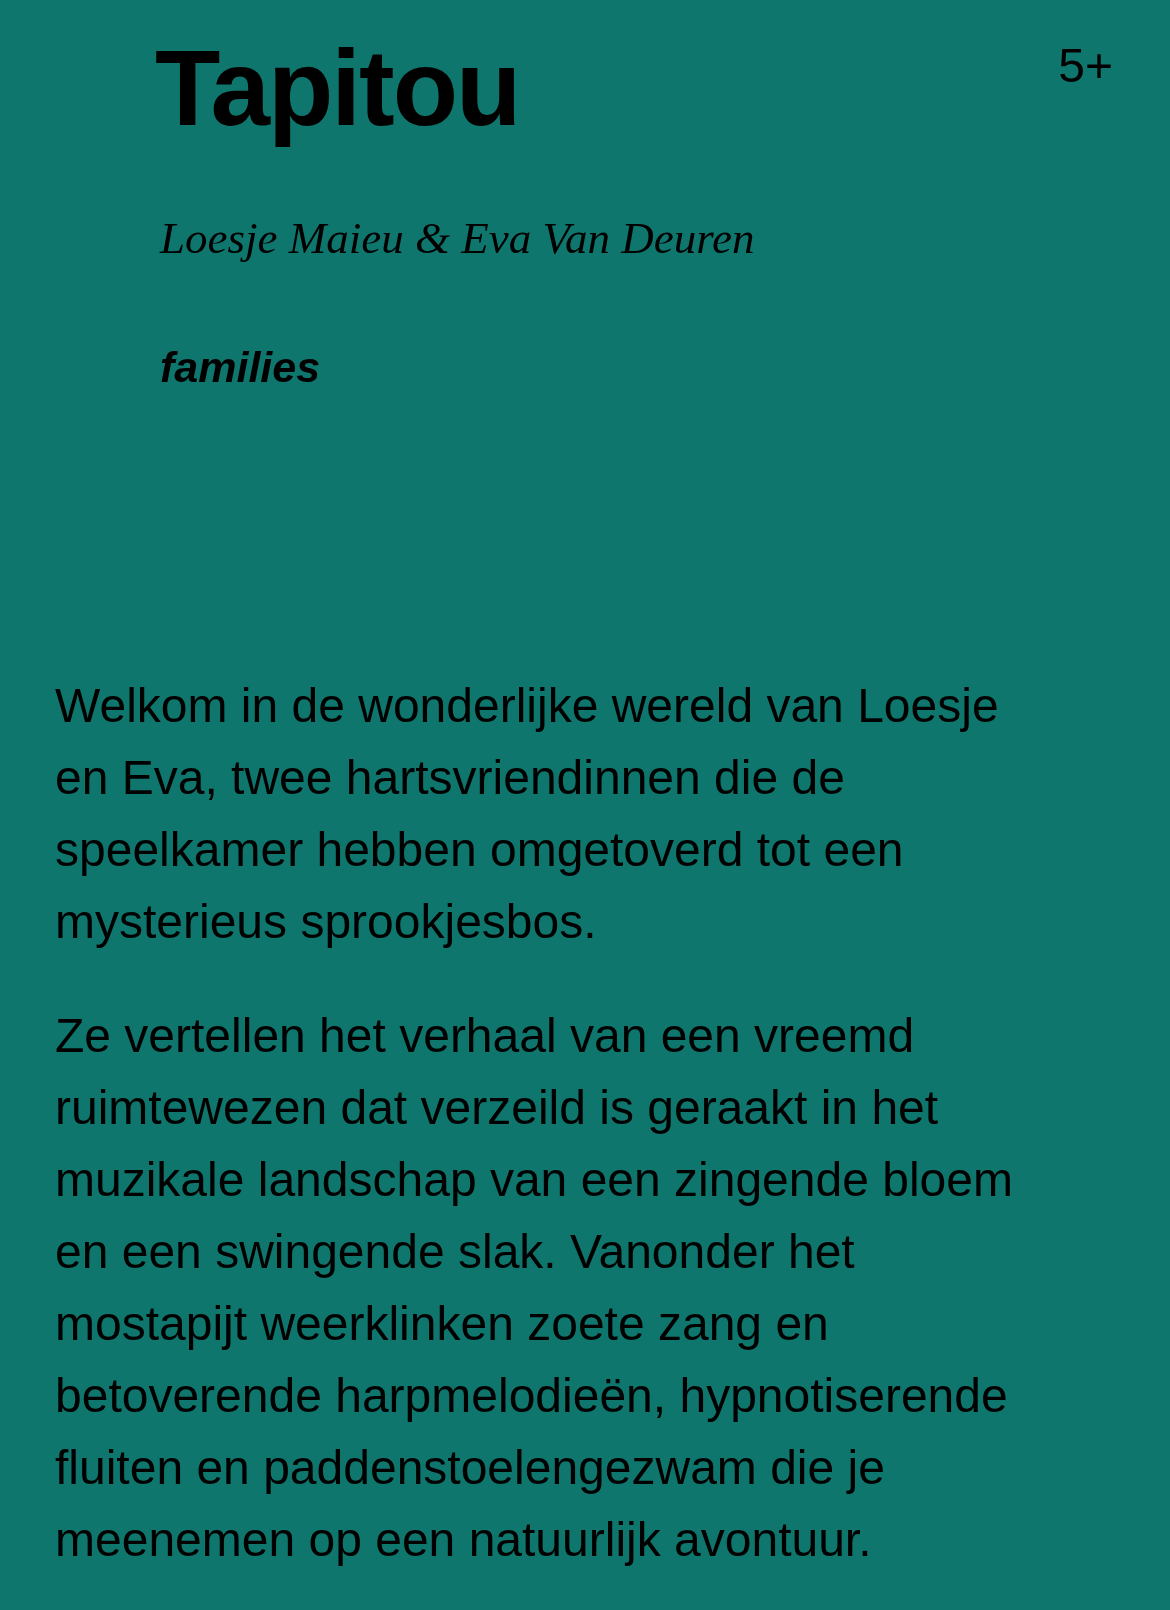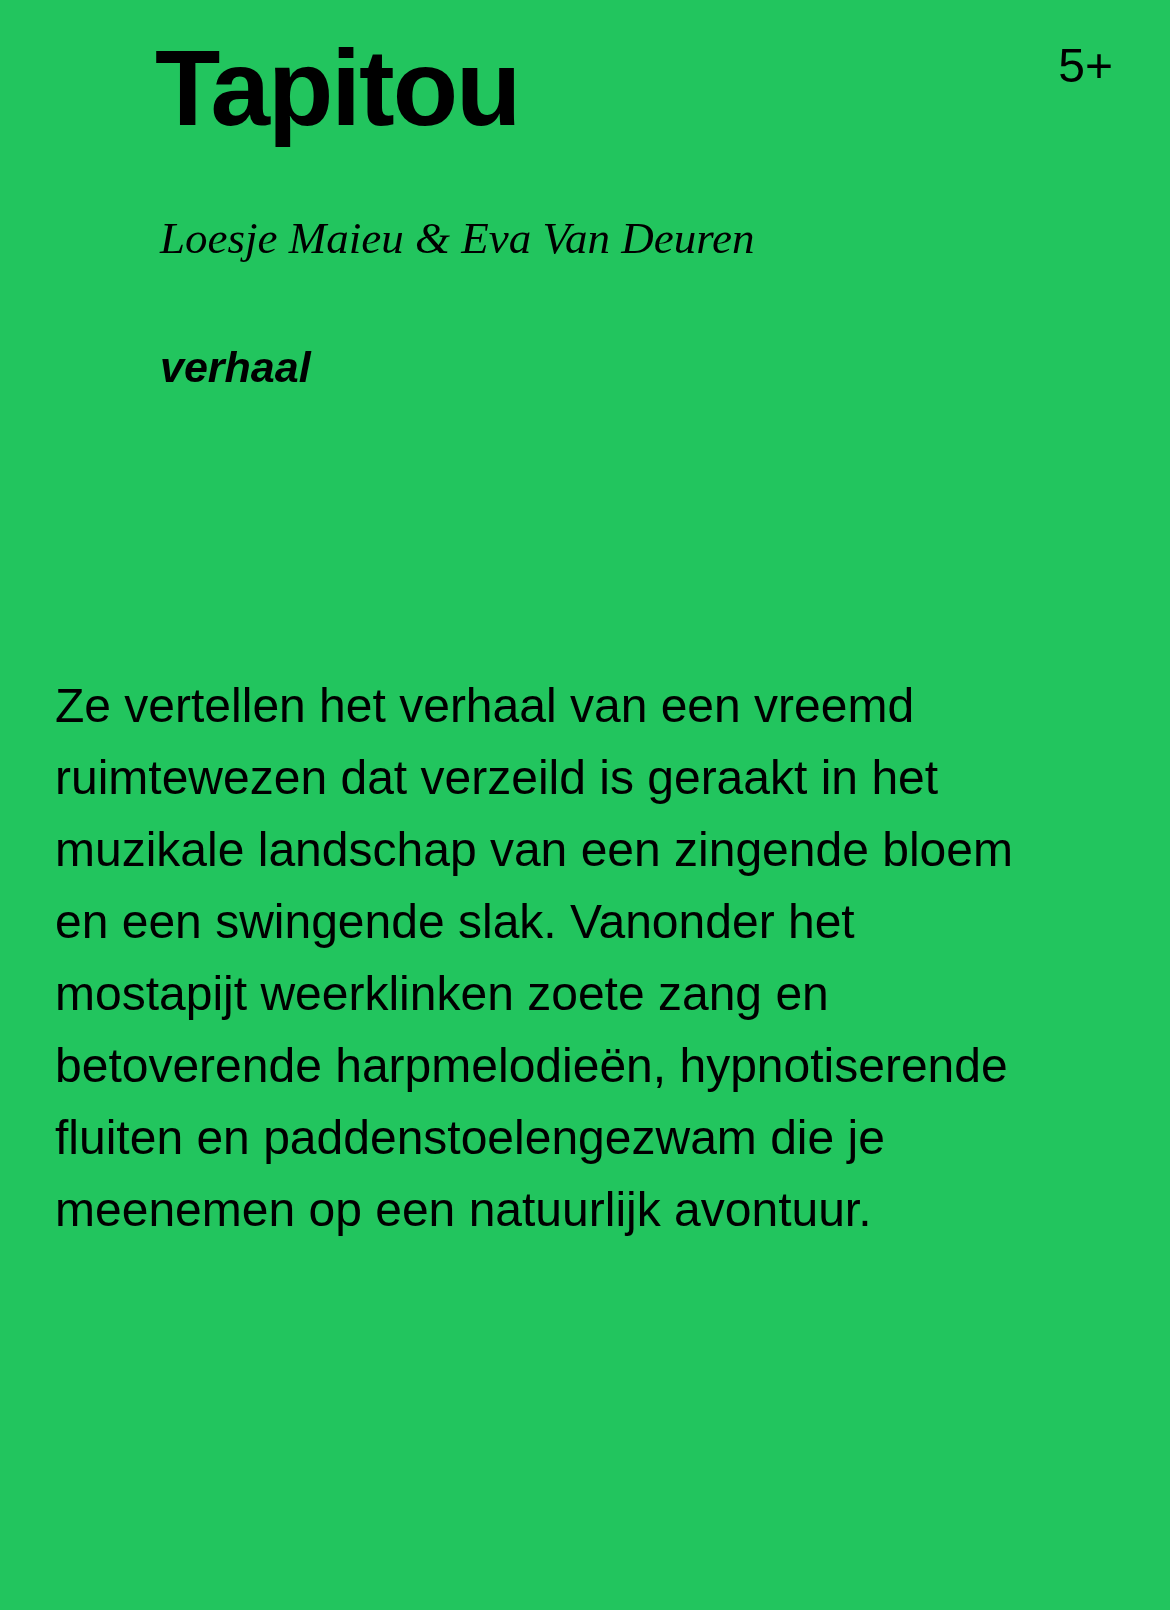"Tapitou" .page { background: #22c55e -> #0f766e }
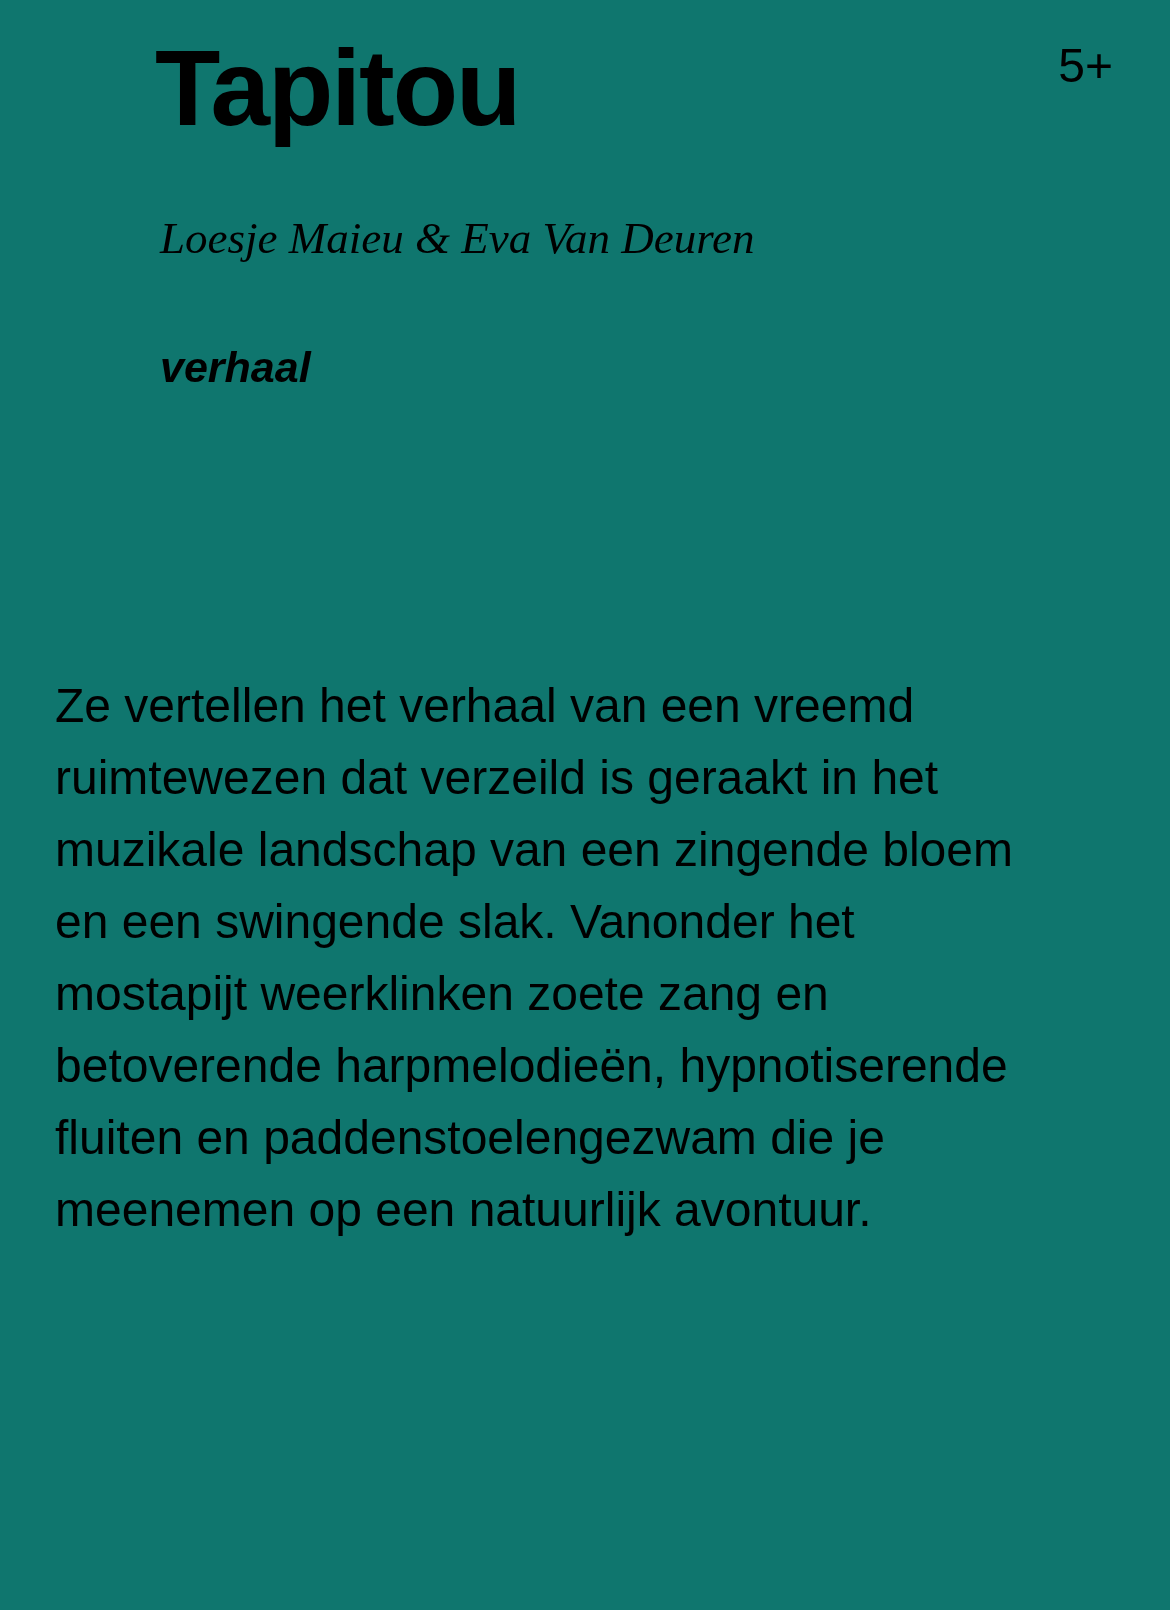"verhaal" div.category { text: verhaal -> families }
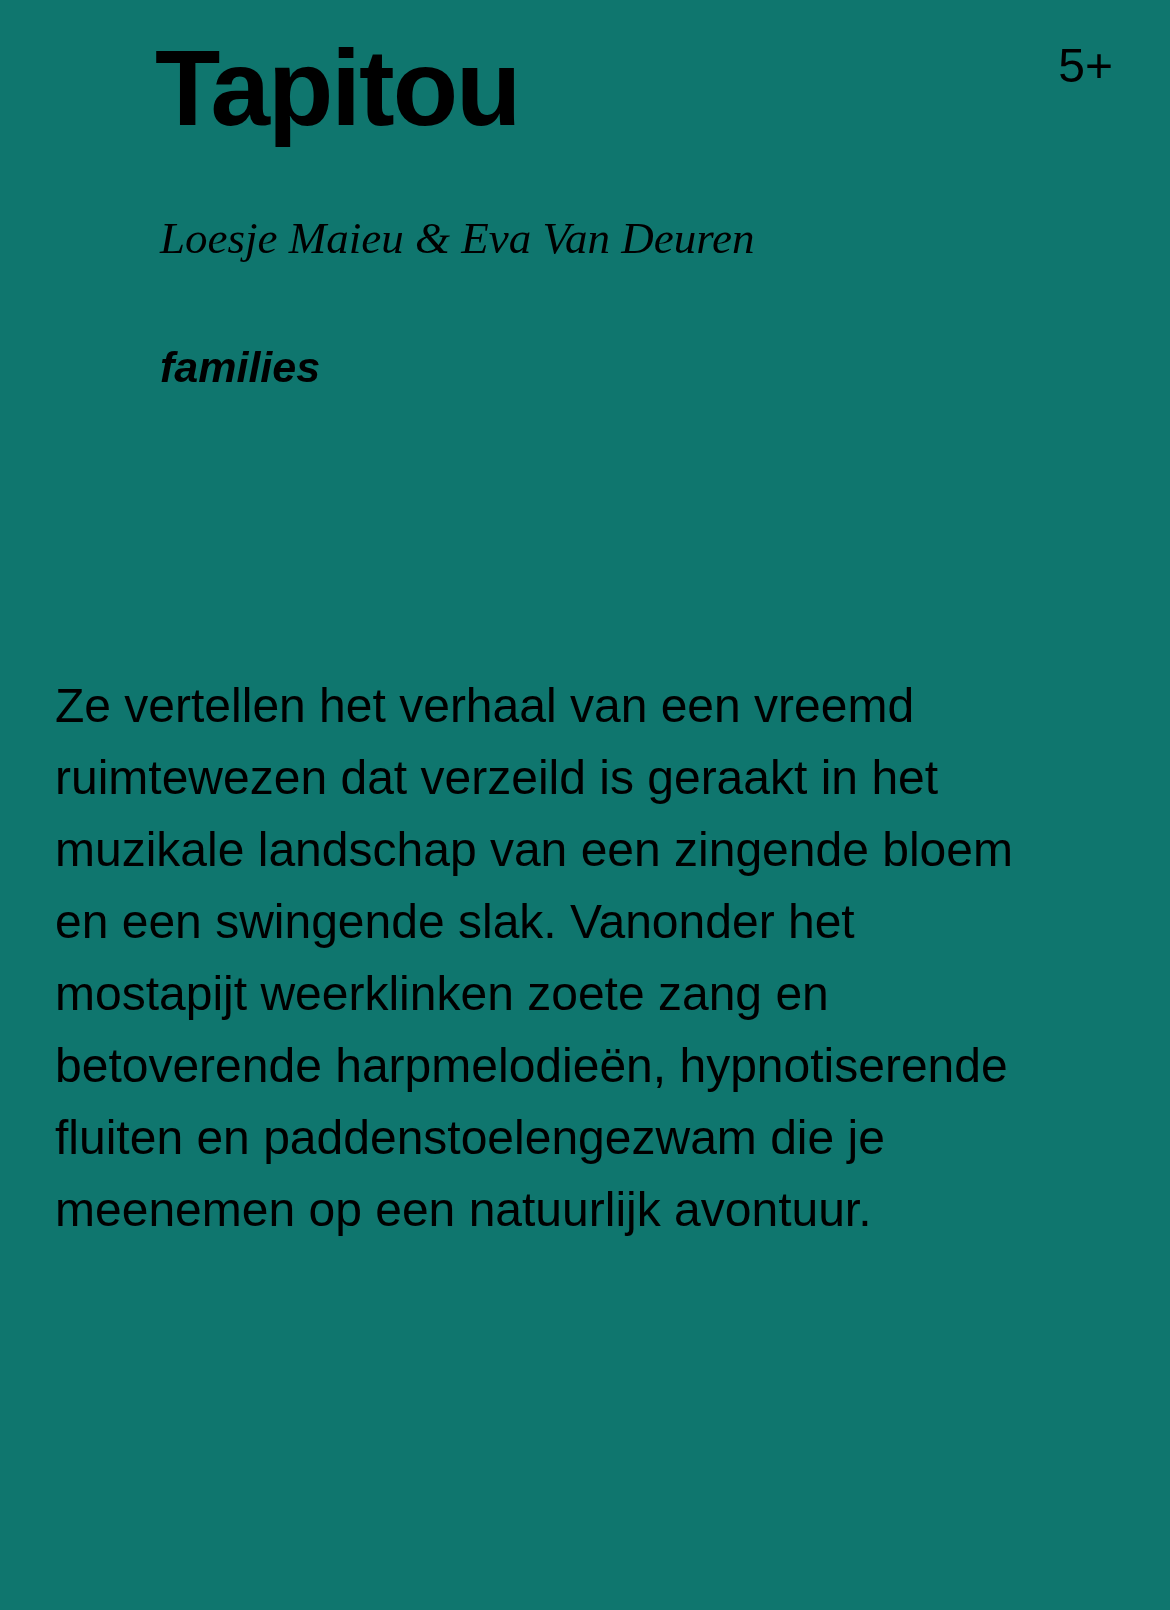"Welkom in de wonderlijke wereld" p { html: none -> <p>Welkom in de wonderlijke wereld van Loesje en Eva, twee hartsvriendinnen die de speelkamer hebben omgetoverd tot een mysterieus sprookjesbos.</p> }
